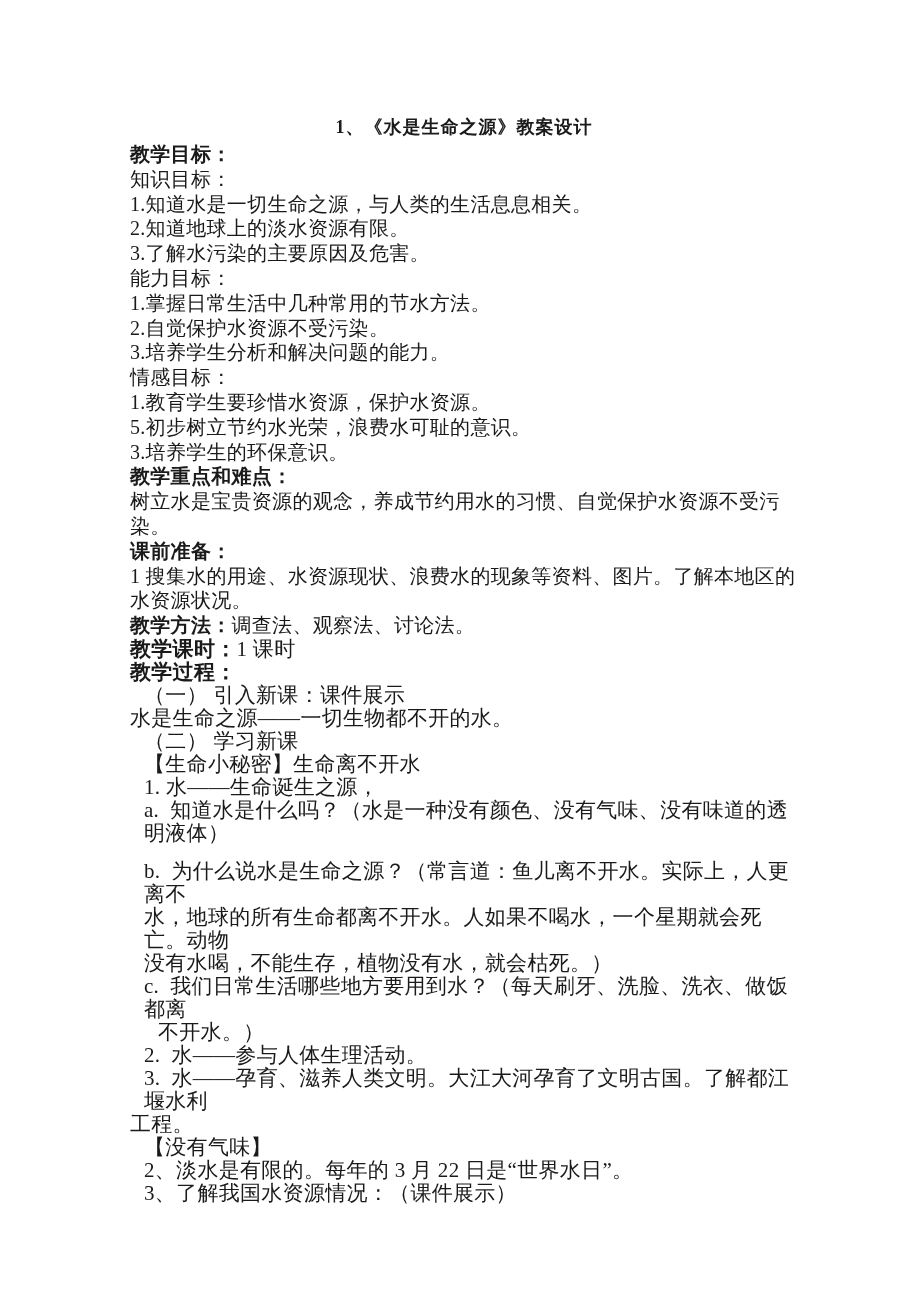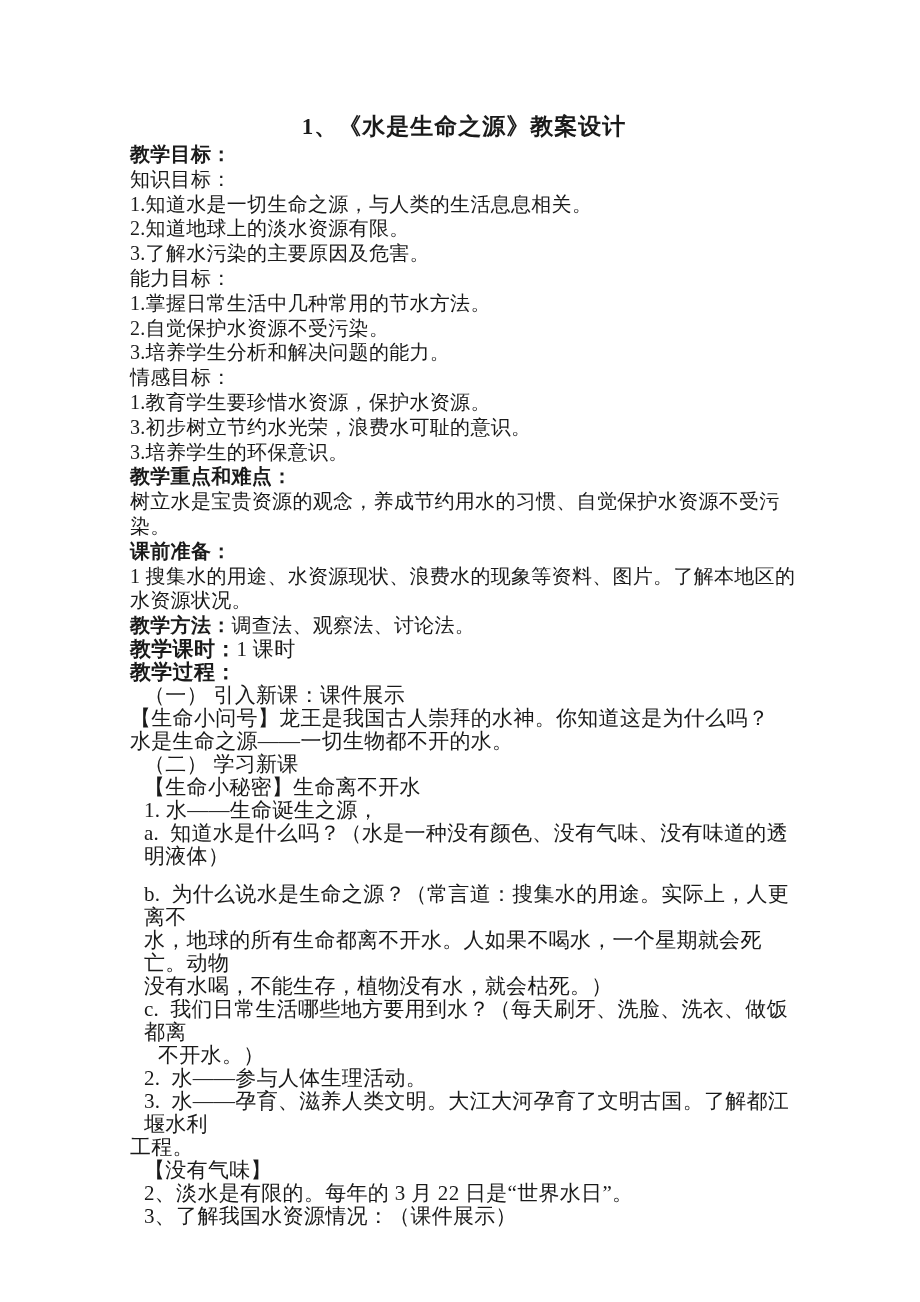"1、《水是生命之源》教案设计" .title { font-size: 23px -> 18px }
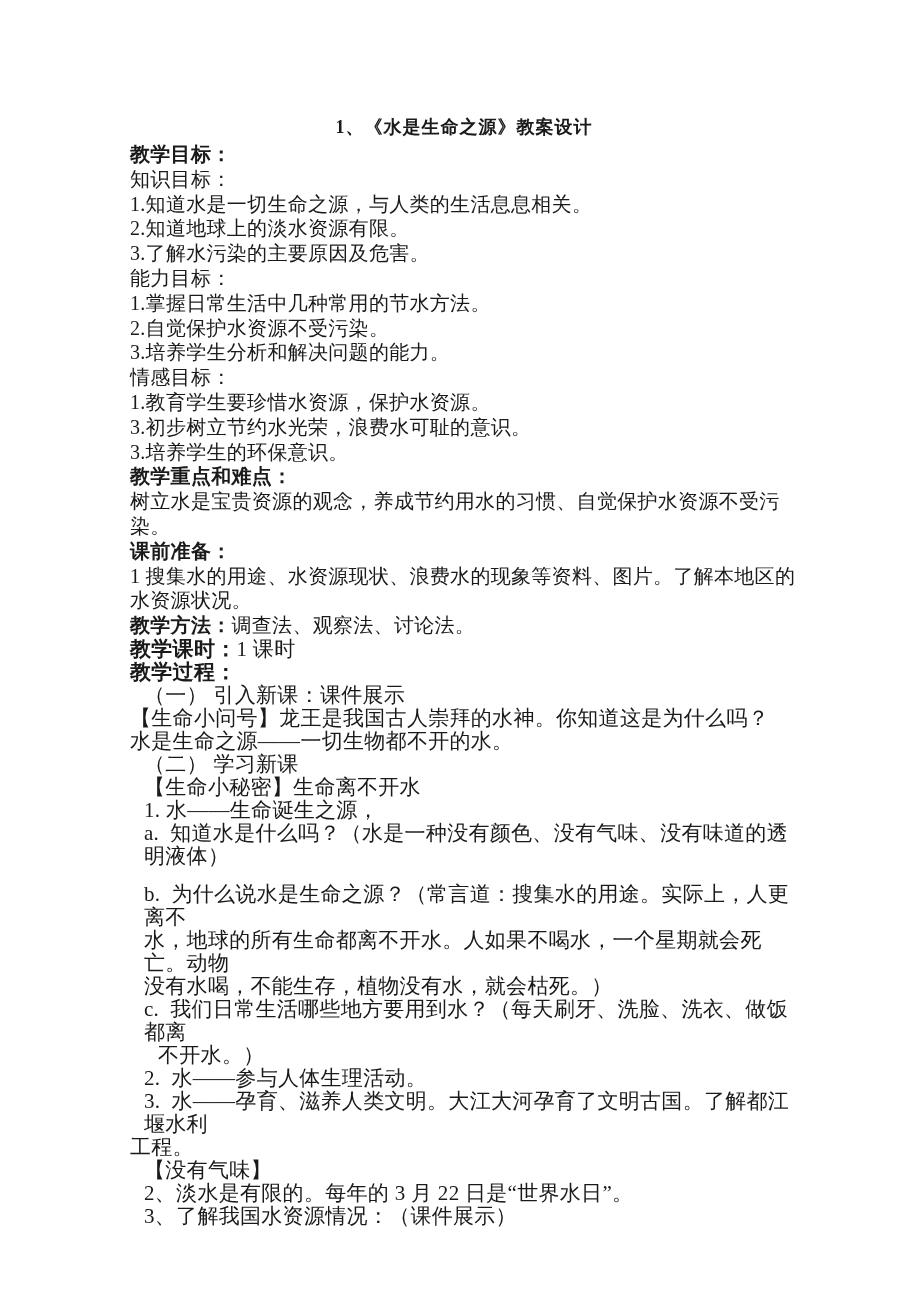"3.初步树立节约水光荣，浪费水可耻的意识。" p.t16 { text: 3 -> 5 }
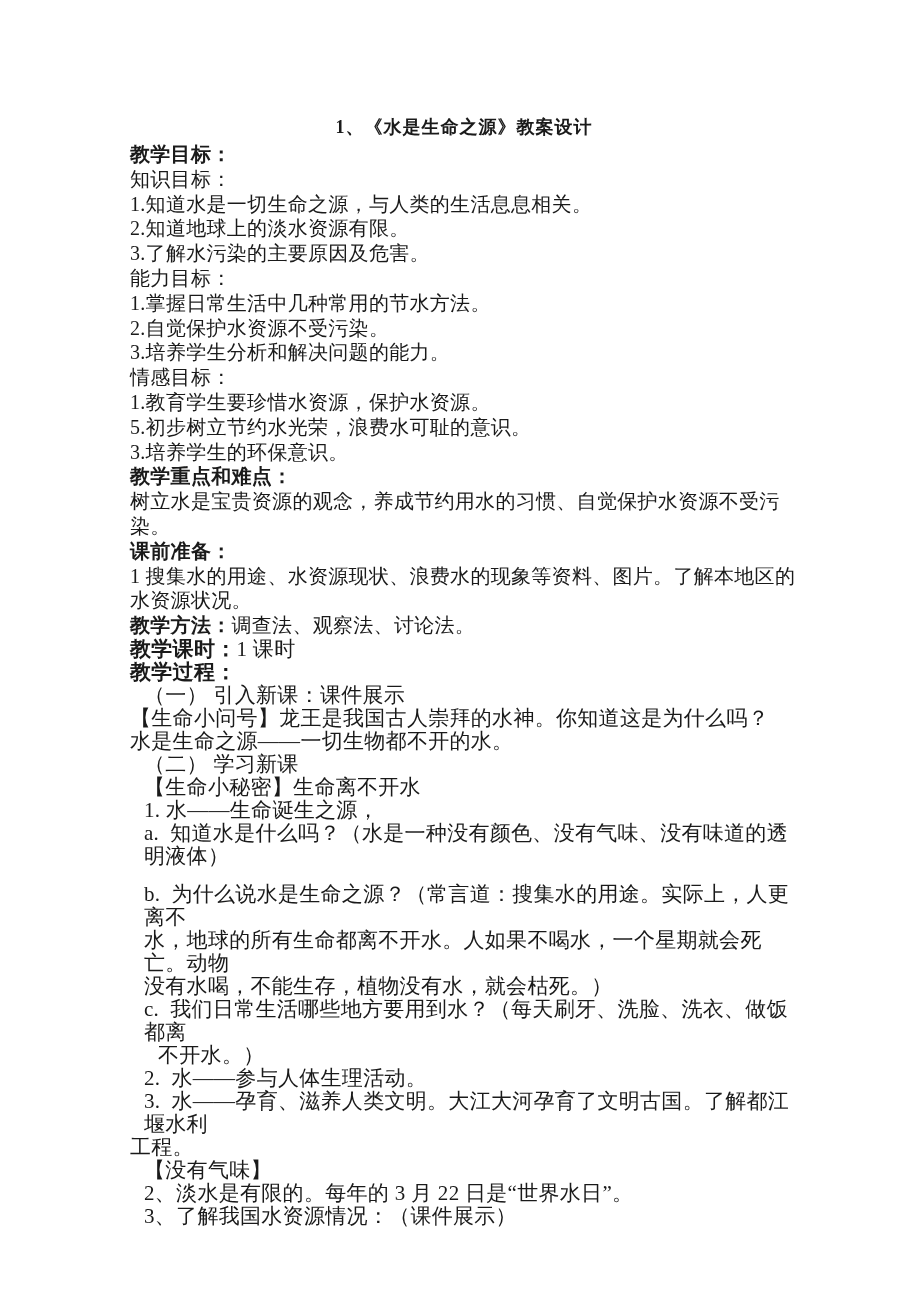"【生命小问号】龙王是我国古人崇拜的水神。你知道这是为什么吗？" p.t18 { html: <p>【生命小问号】龙王是我国古人崇拜的水神。你知道这是为什么吗？</p> -> none }
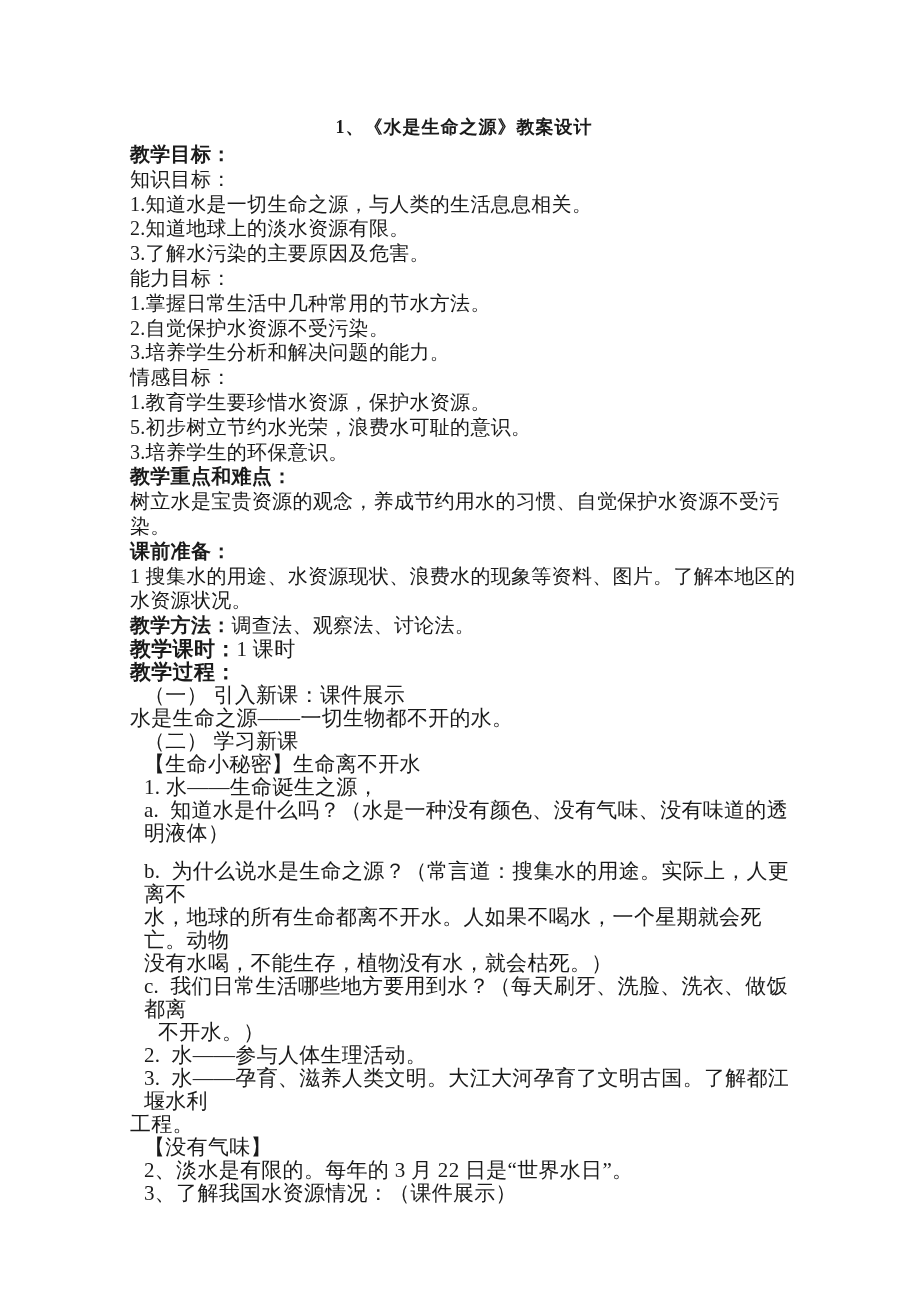"b. 为什么说水是生命之源？（常言道：搜集水的用途。实际上，人更离不" p.t18 { text: 搜集水的用途 -> 鱼儿离不开水 }
